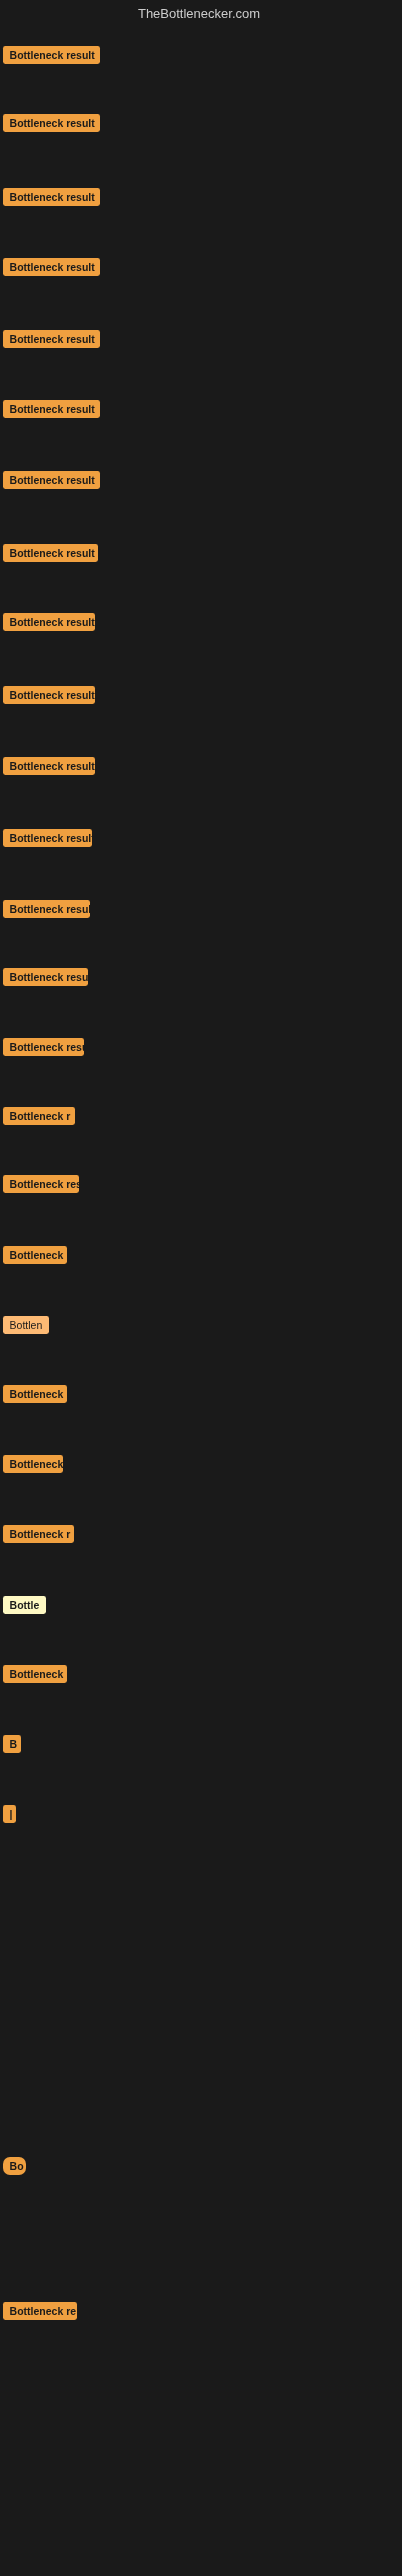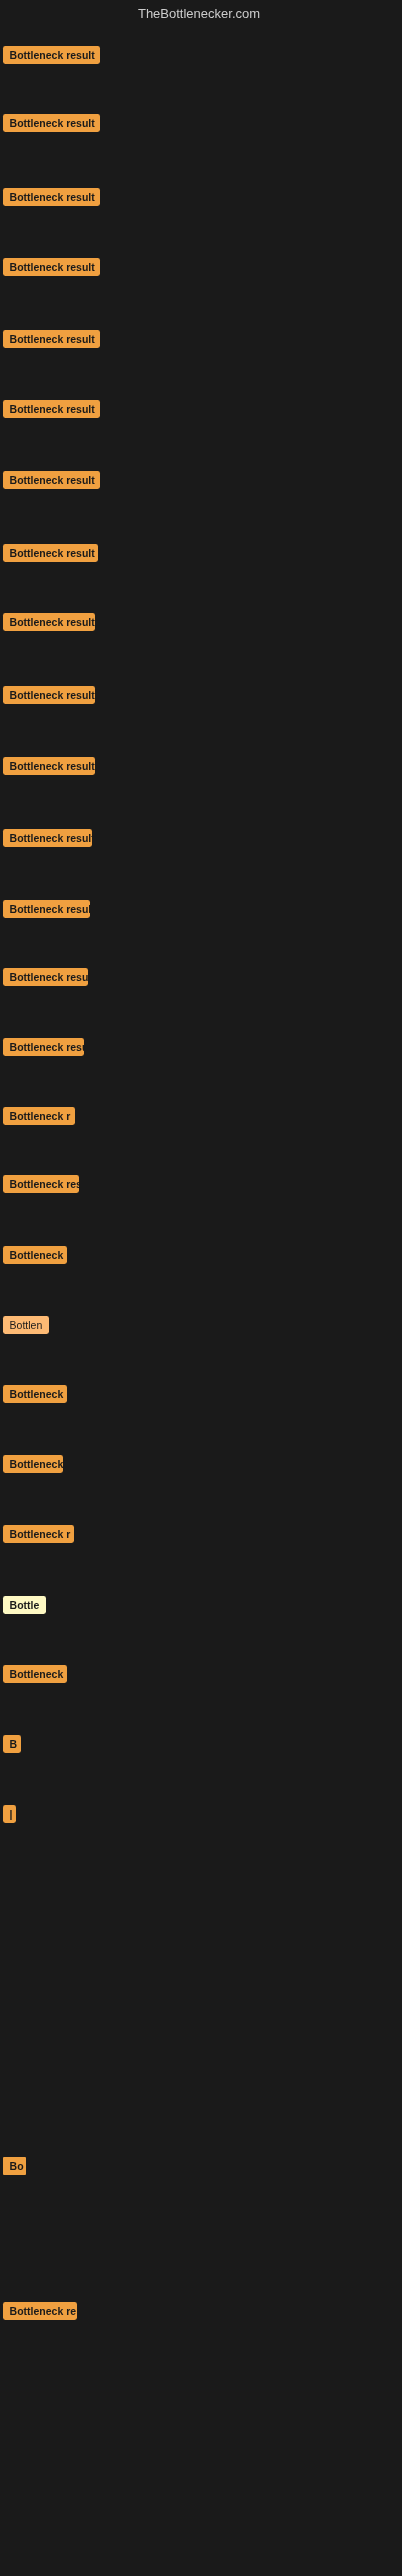"Bo" span { border-radius: 1px -> 7px }
